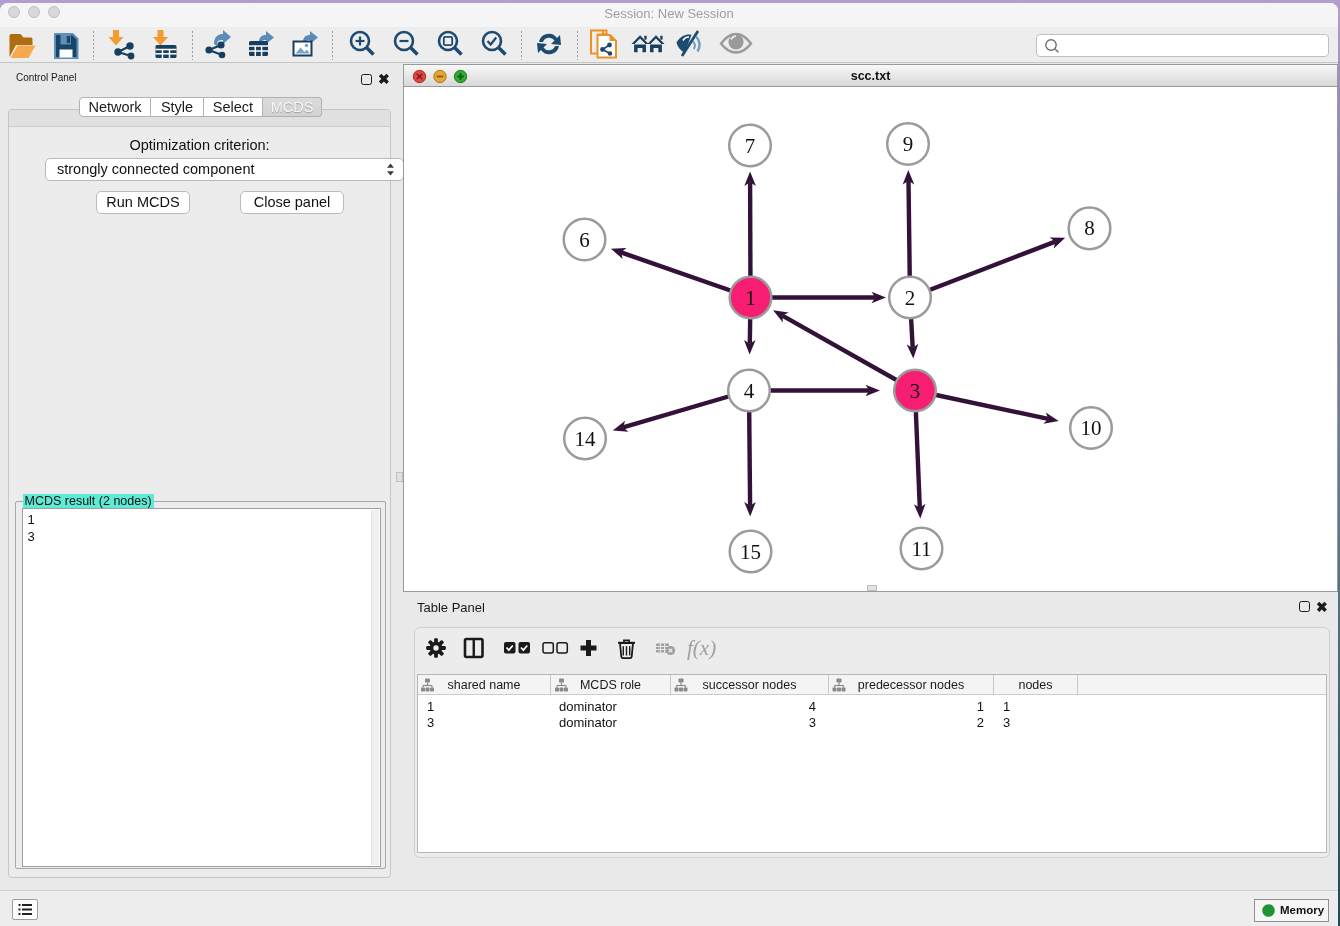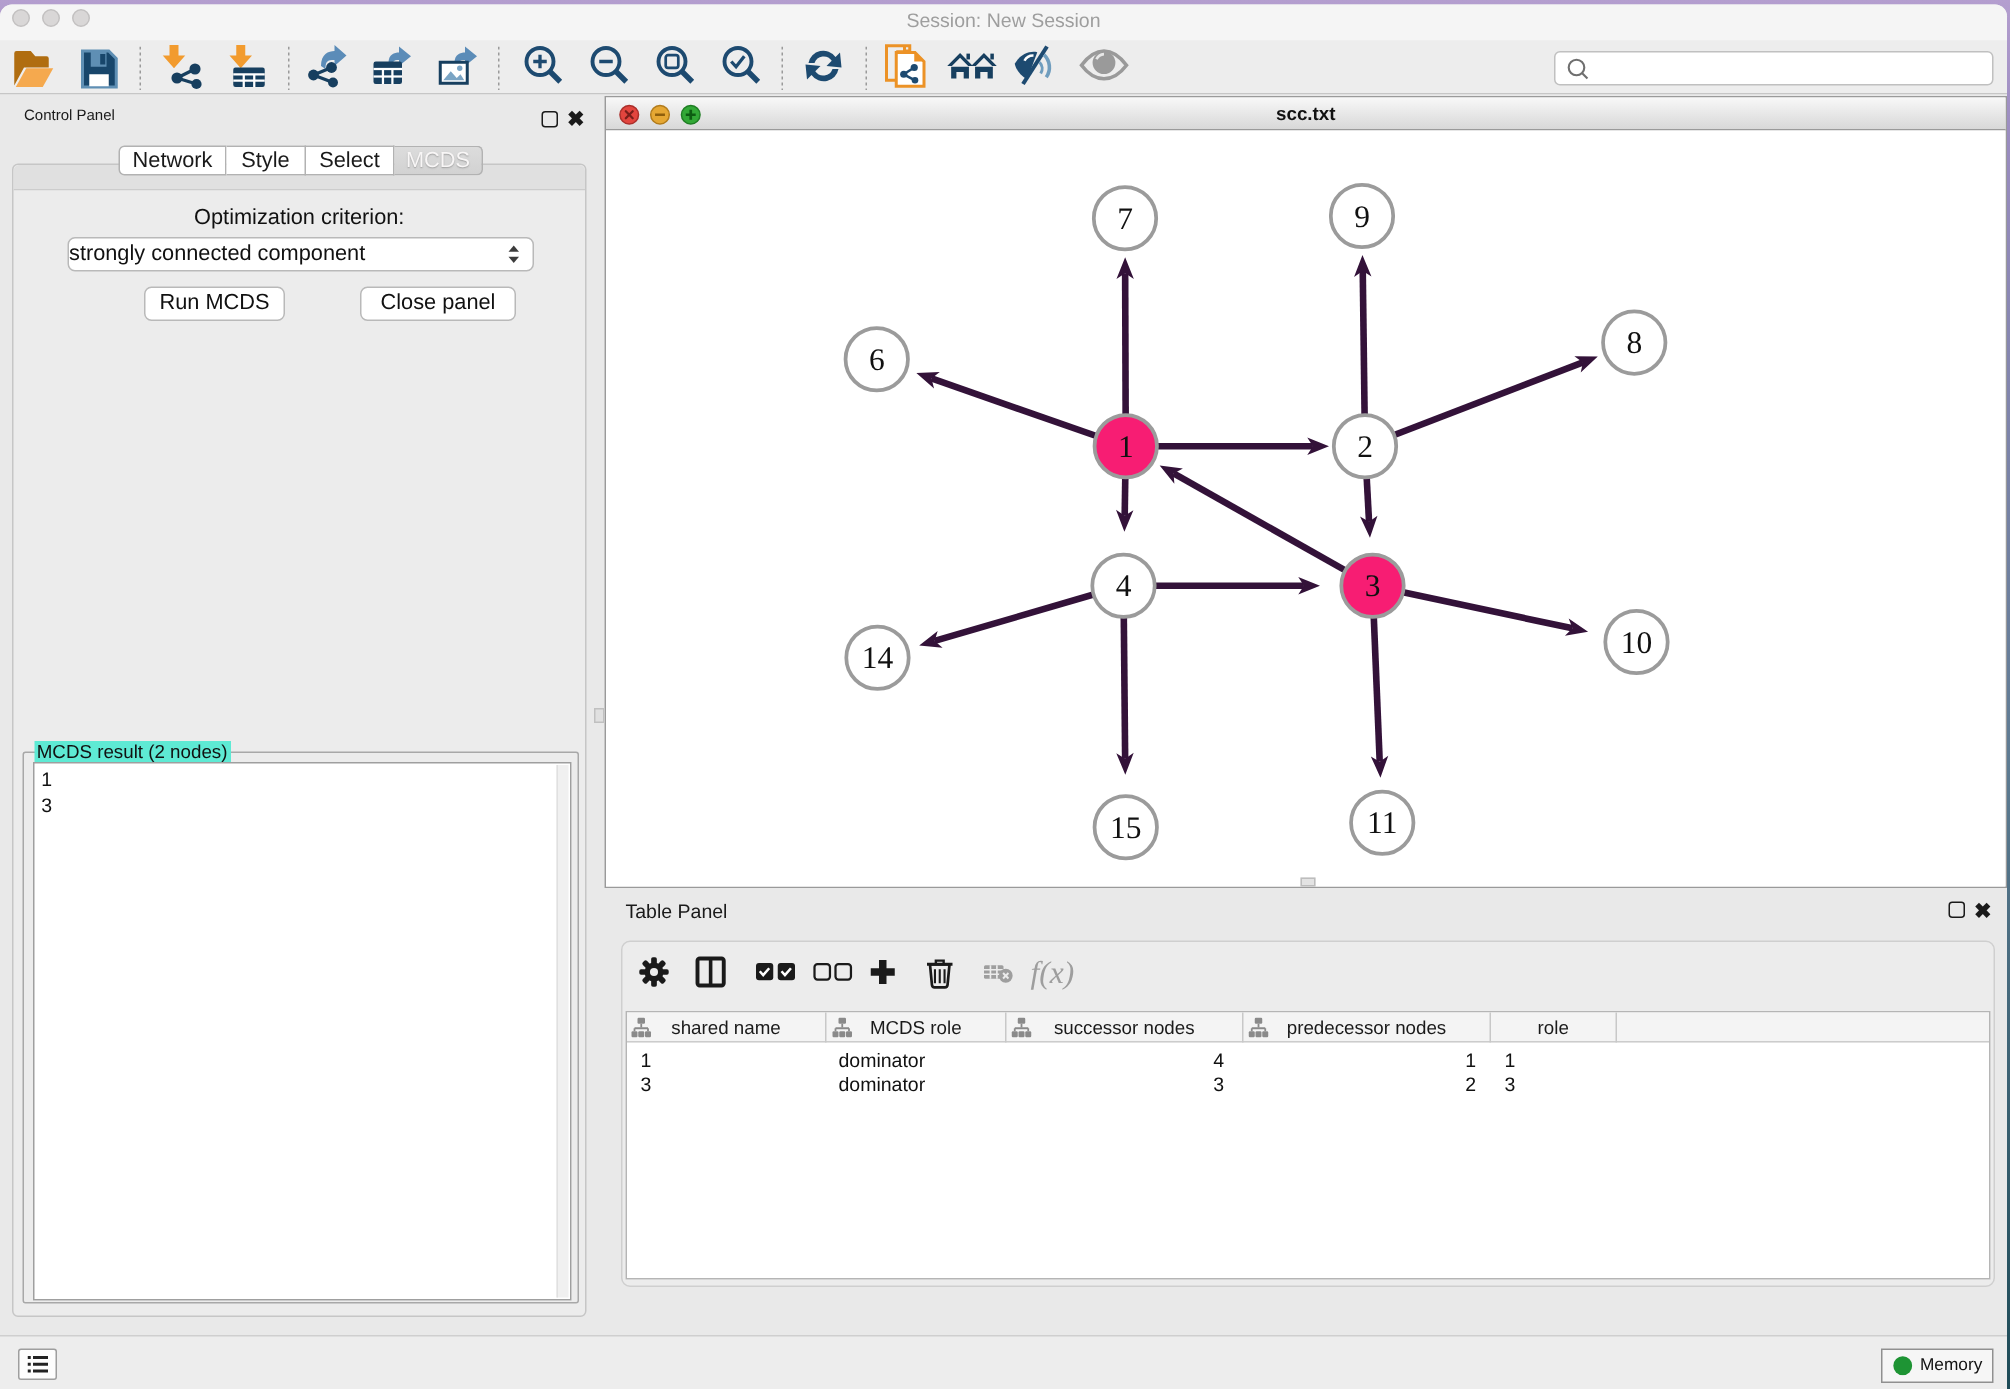"strongly connected component" .dropdown { padding-left: none -> 11px; width: 311px -> 359px }
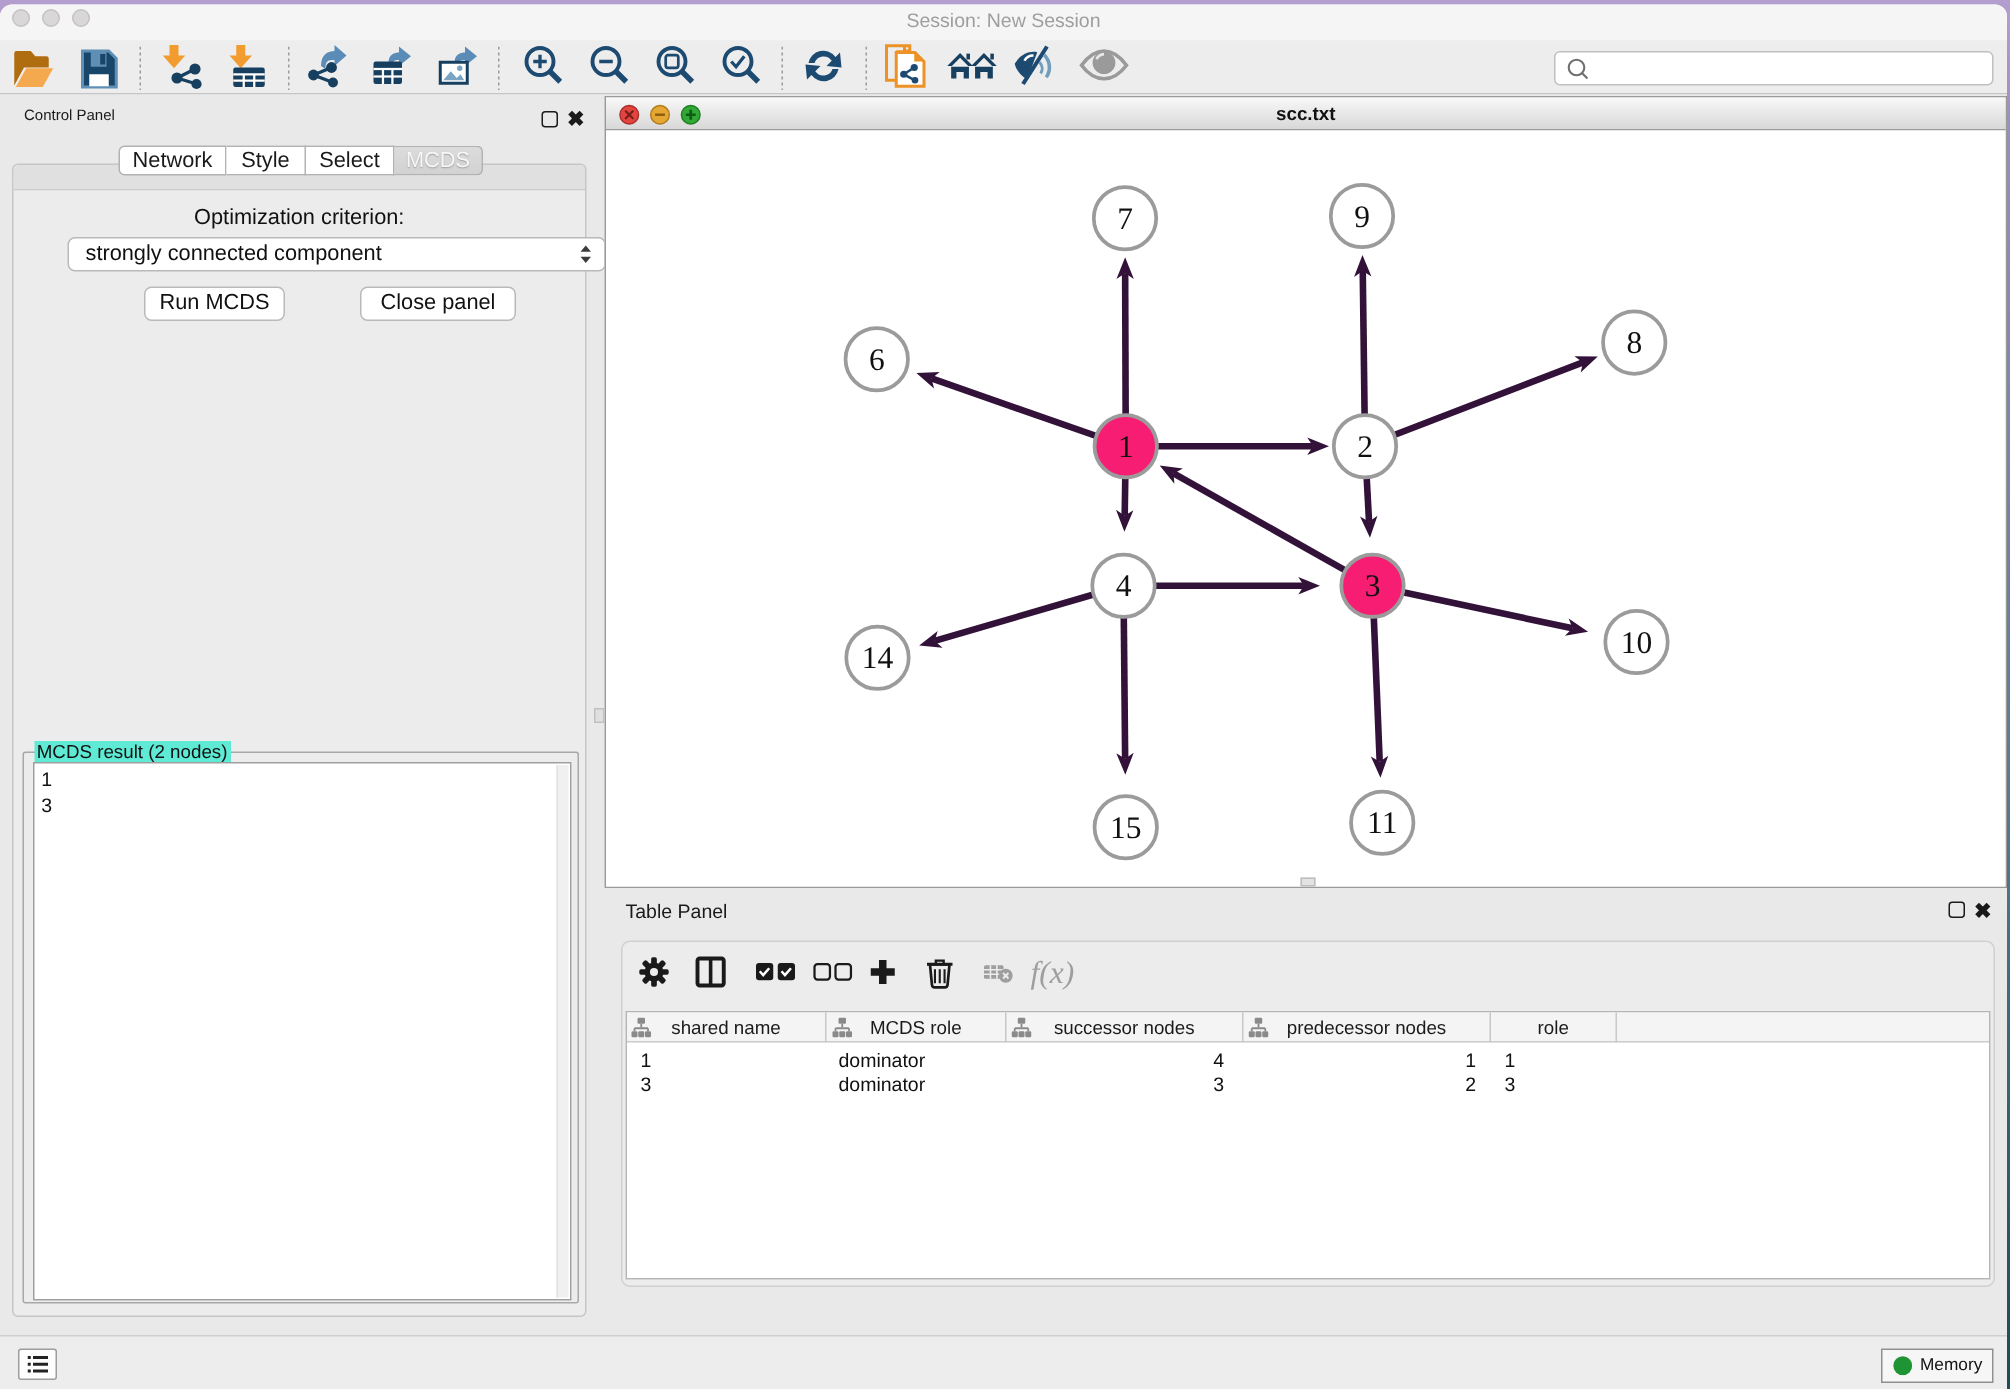"role" div.th-cell { text: role -> nodes }
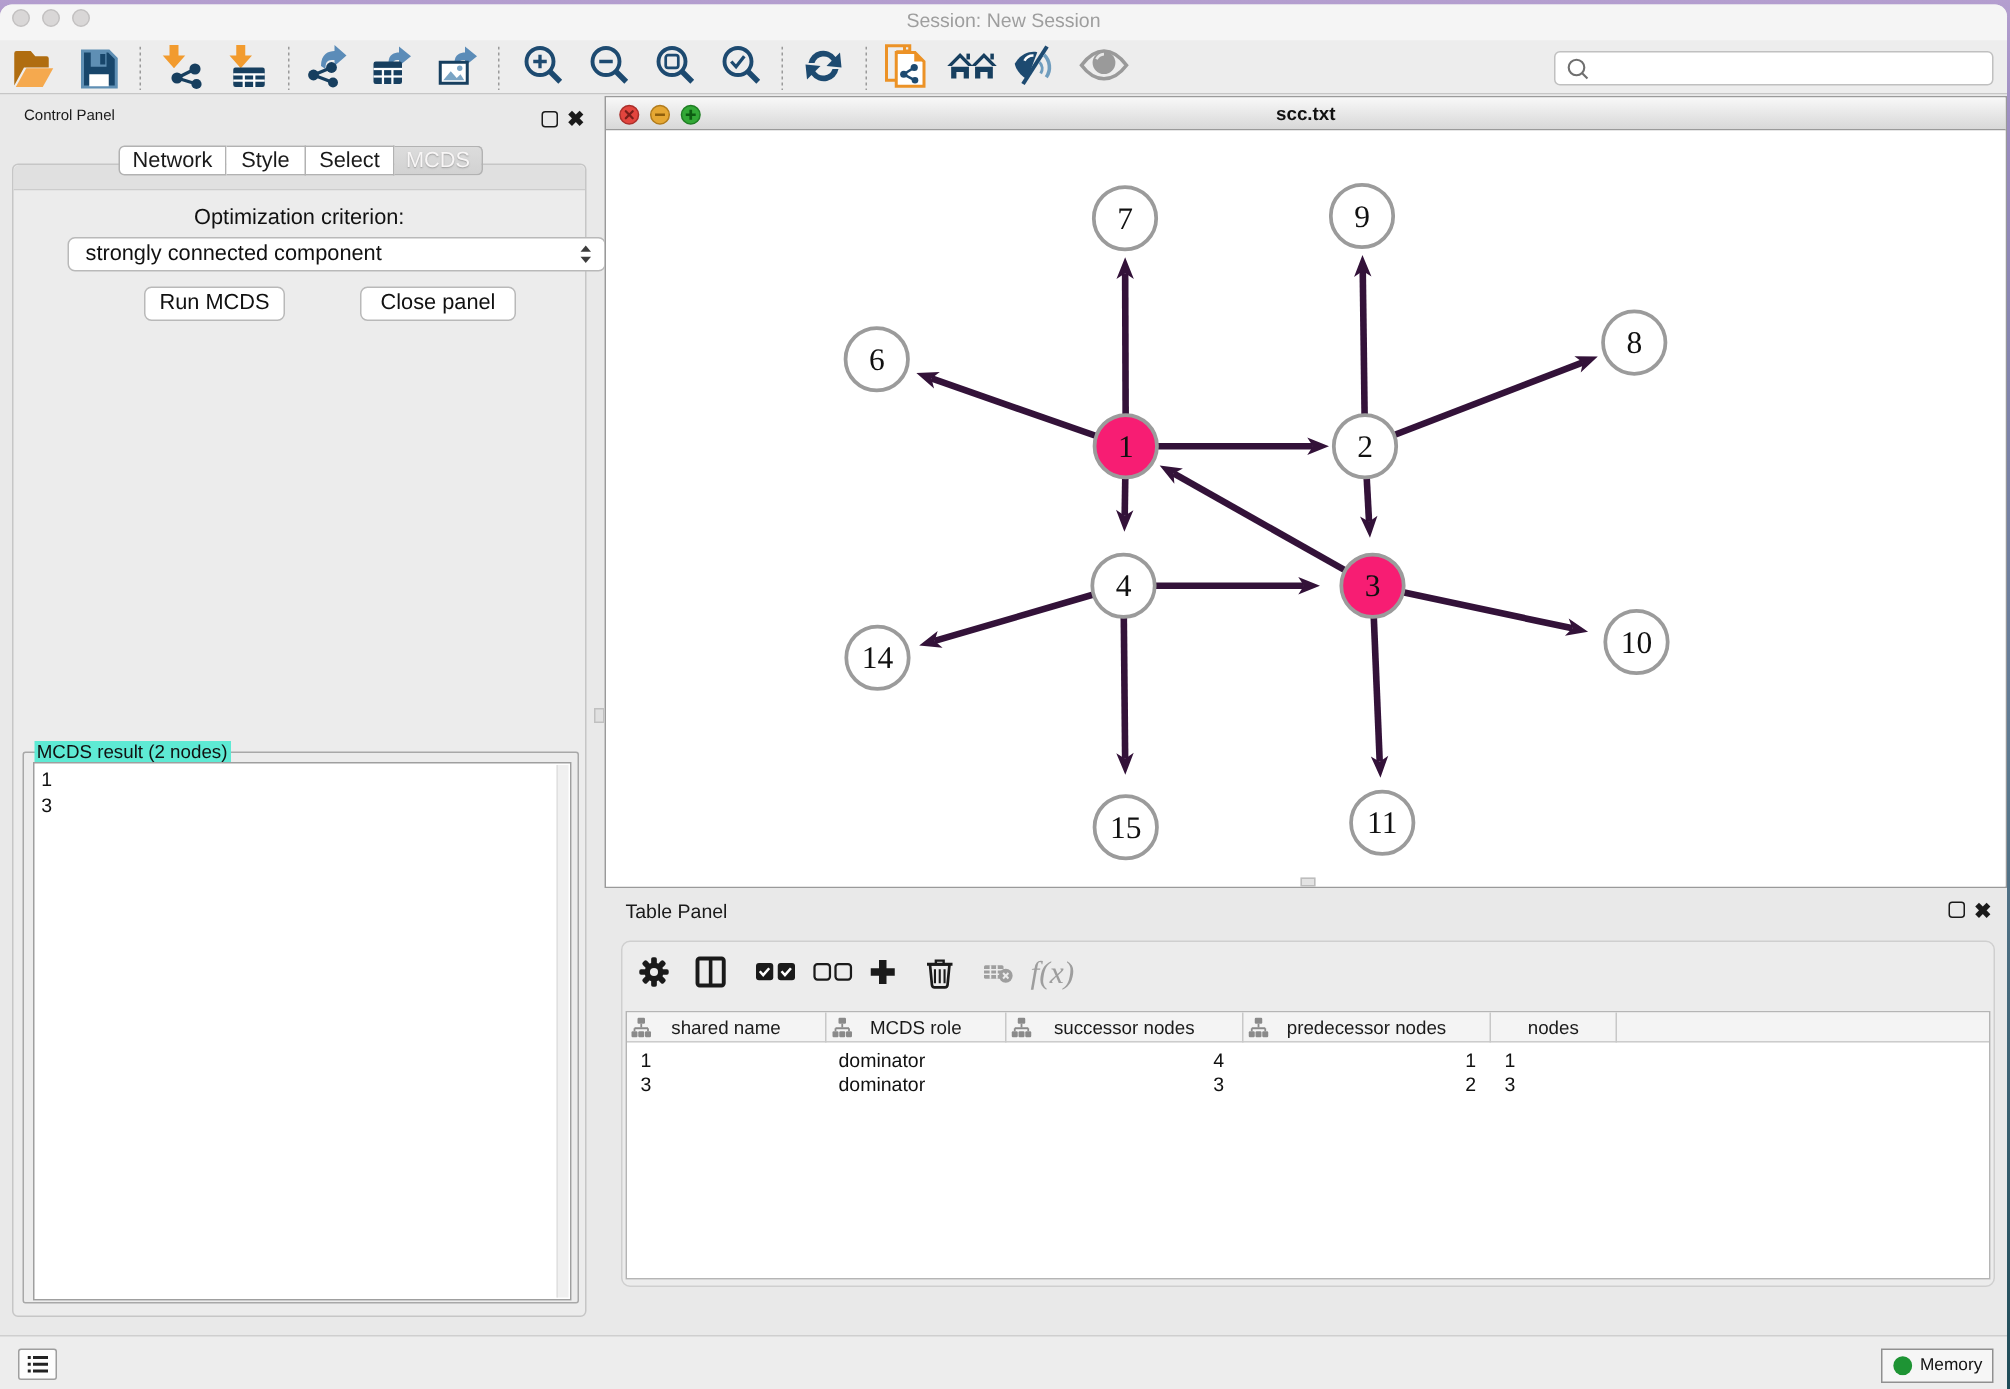"Memory" span { font-weight: none -> bold }
